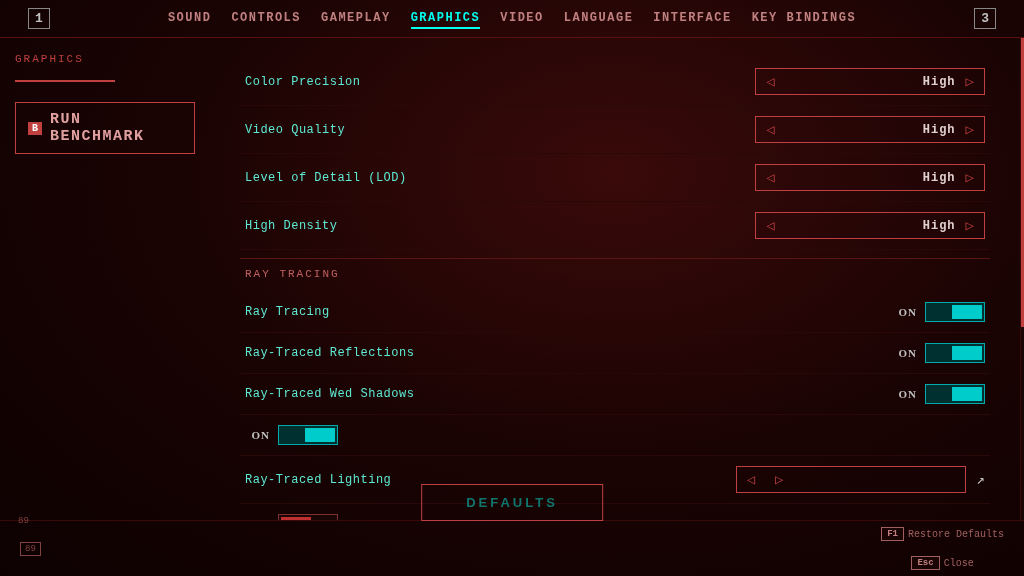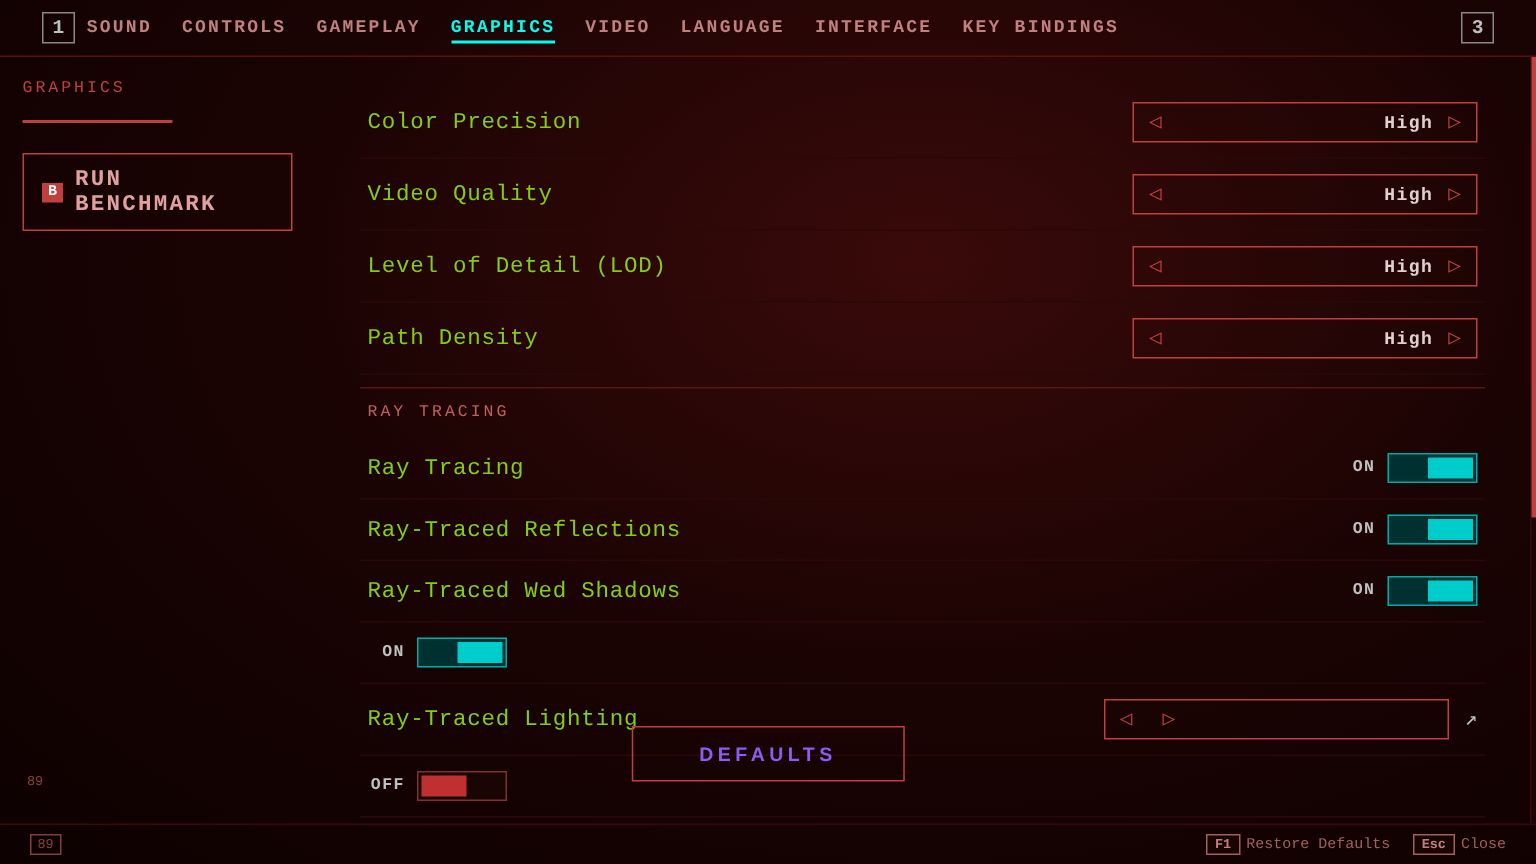"SOUND" .nav-items { justify-content: none -> center }
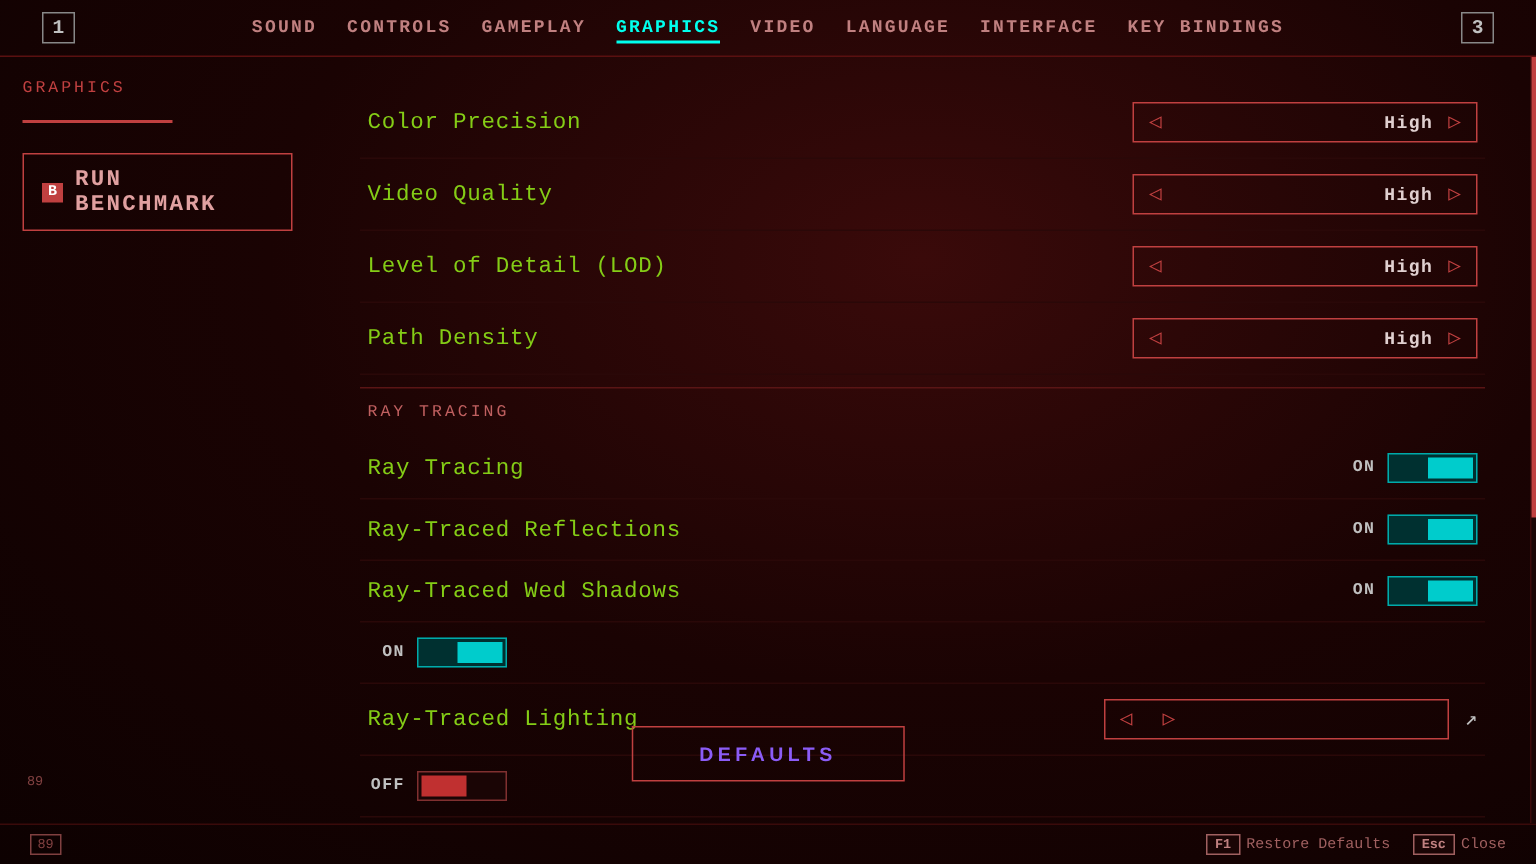"Color Precision" .setting-label { color: #84cc16 -> #5eead4; font-size: 15px -> 12px }
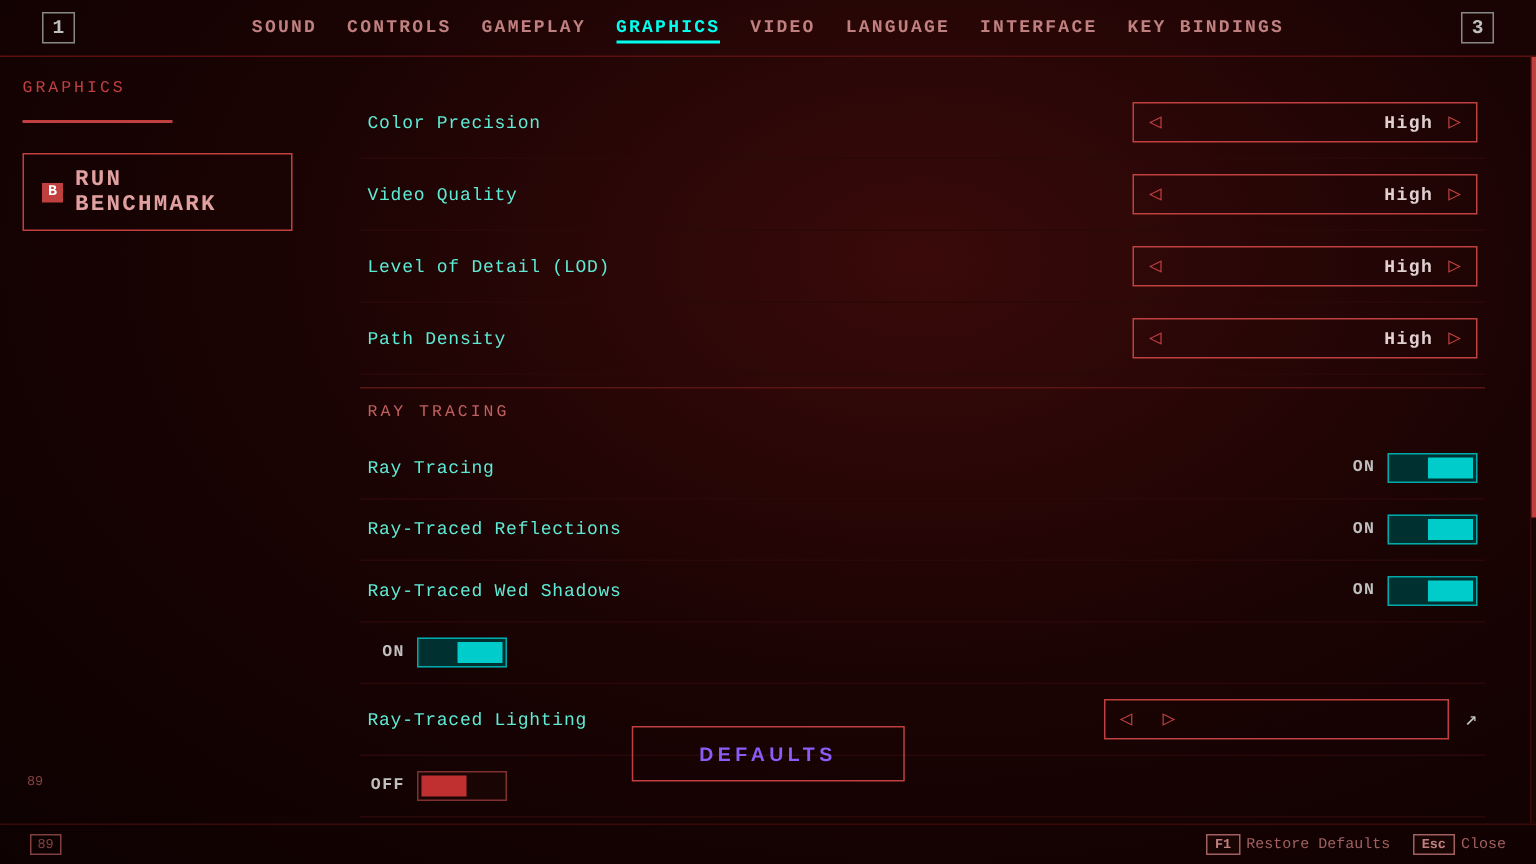"Path Density" span.setting-label { text: Path -> High }
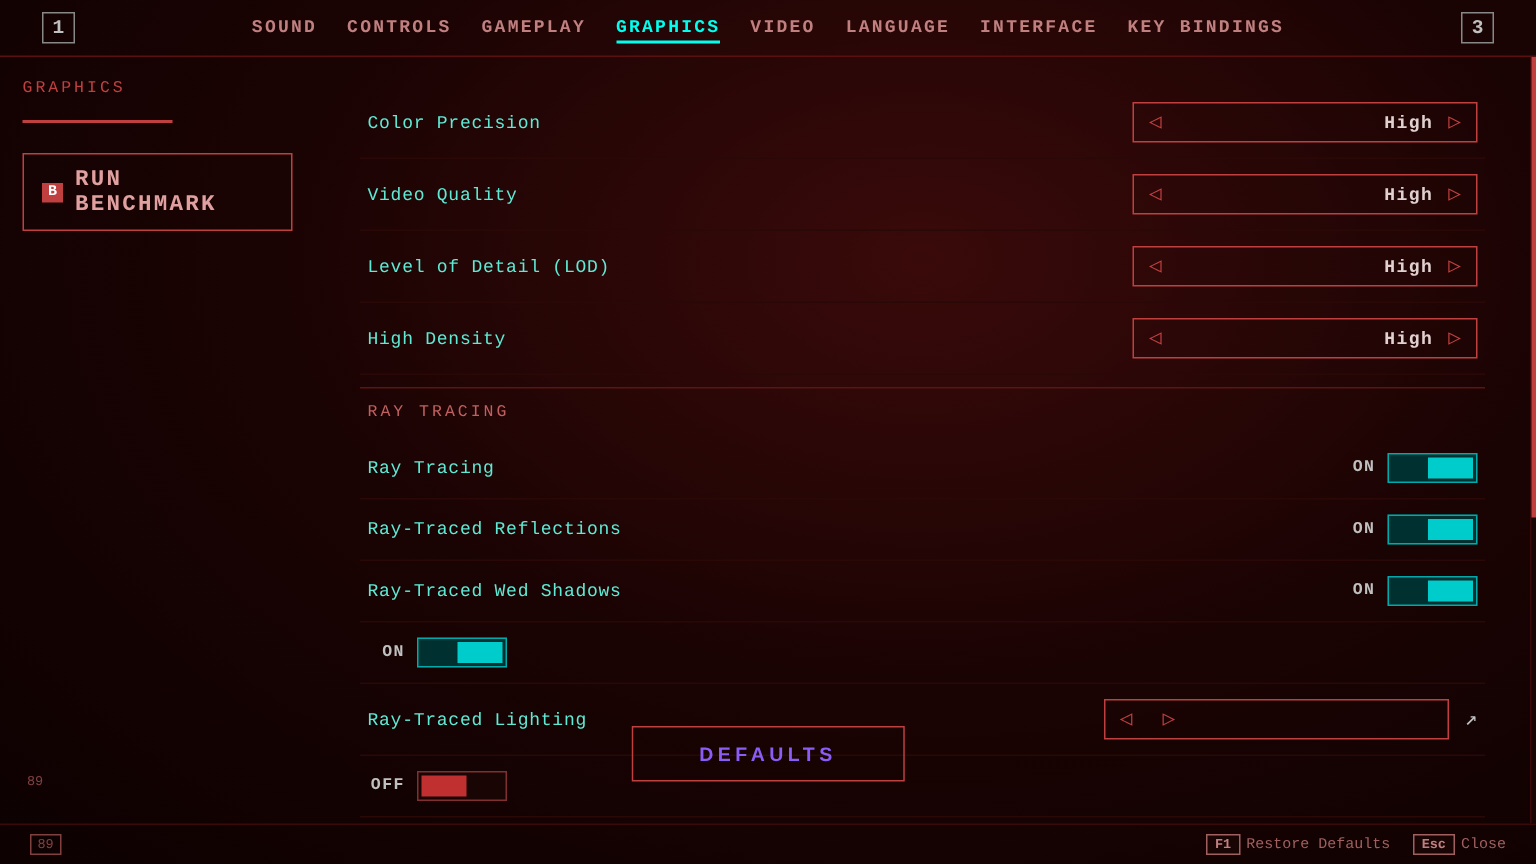"ON" .toggle-container { font-family: none -> Liberation Serif, serif }
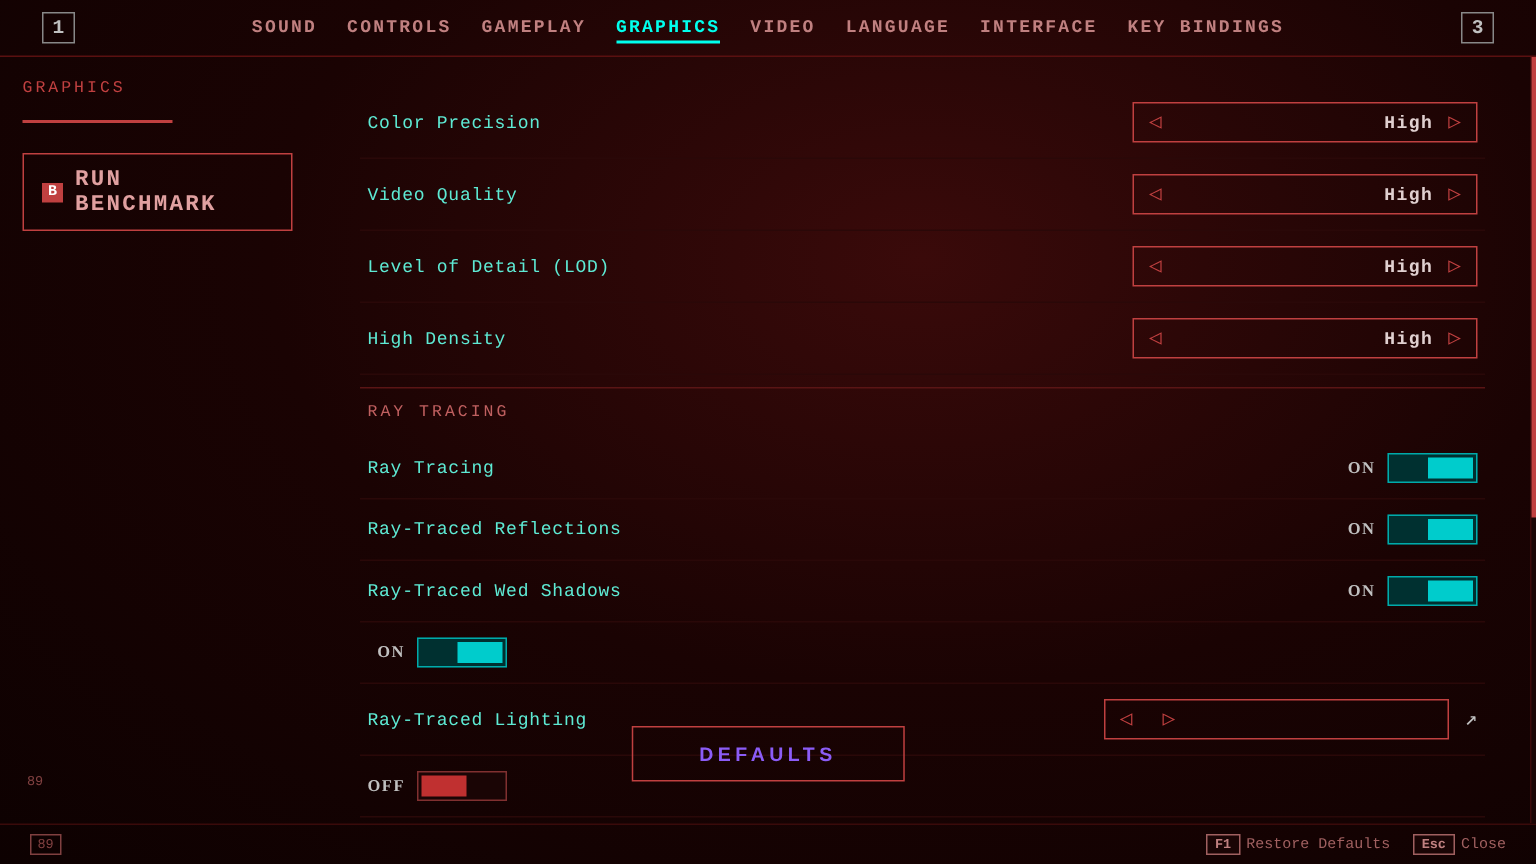"DEFAULTS" .defaults-btn { color: #8b5cf6 -> #0f766e }
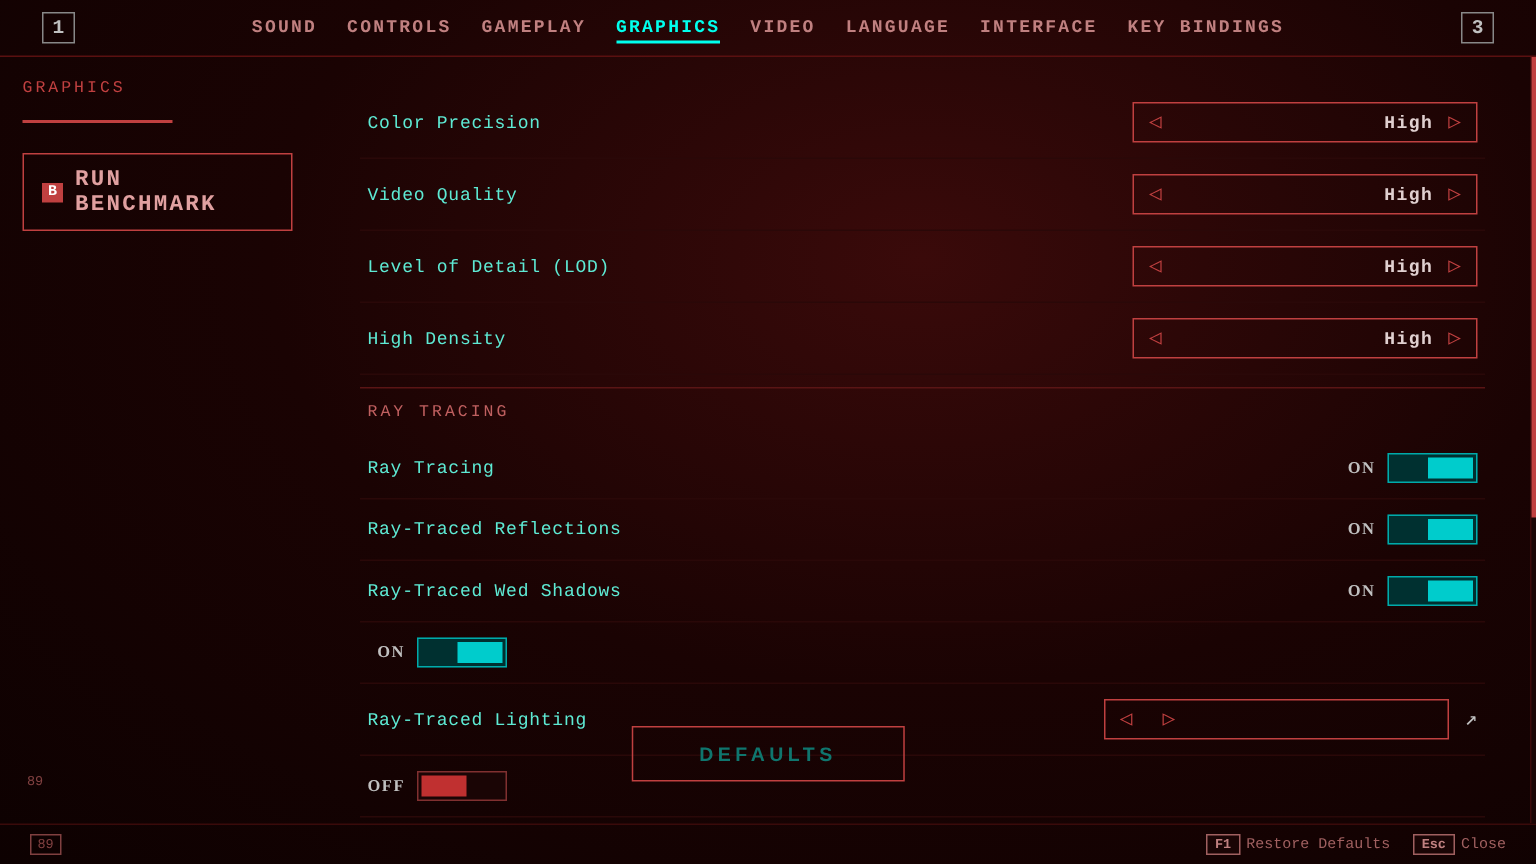"F1" .bottom-right { flex-direction: none -> column }
